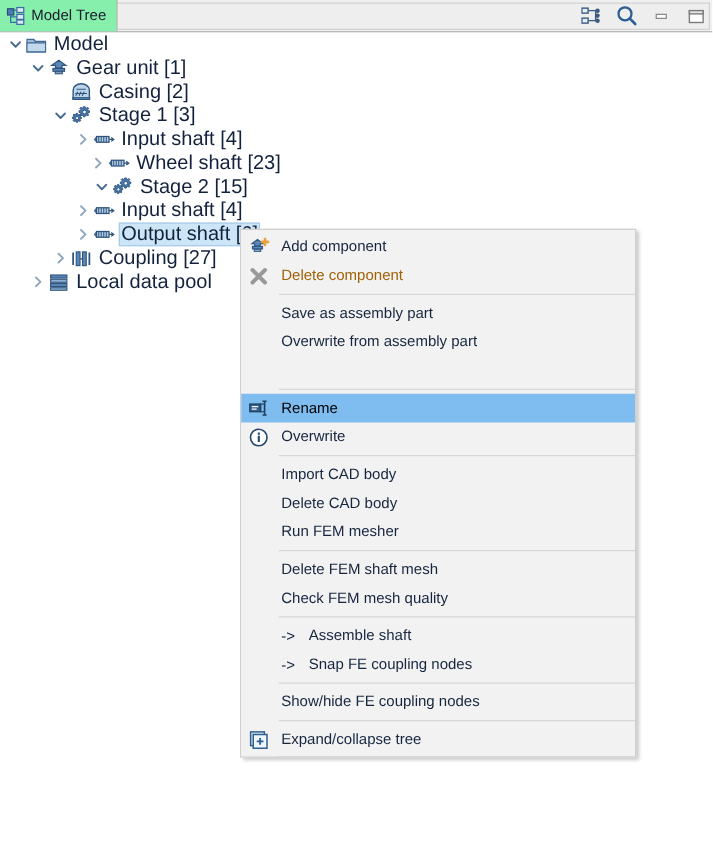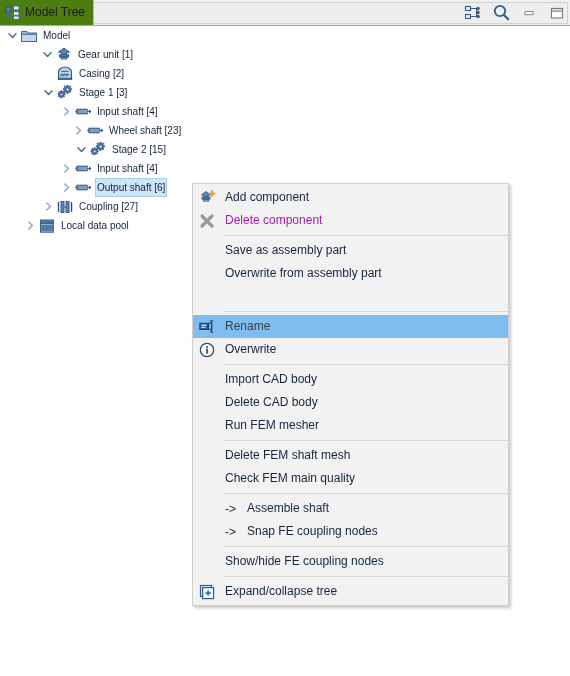"Model Tree" #tab { background: #4d7c0f -> #86efac }
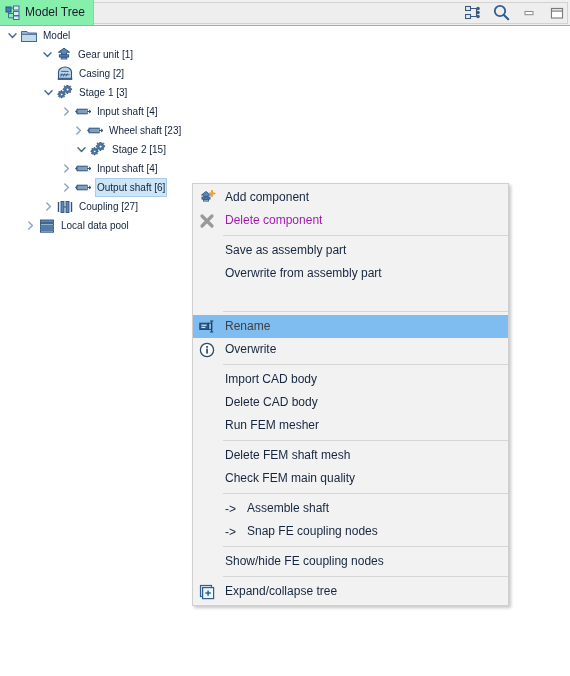"Model" .tree-row { font-size: 10px -> 16px }
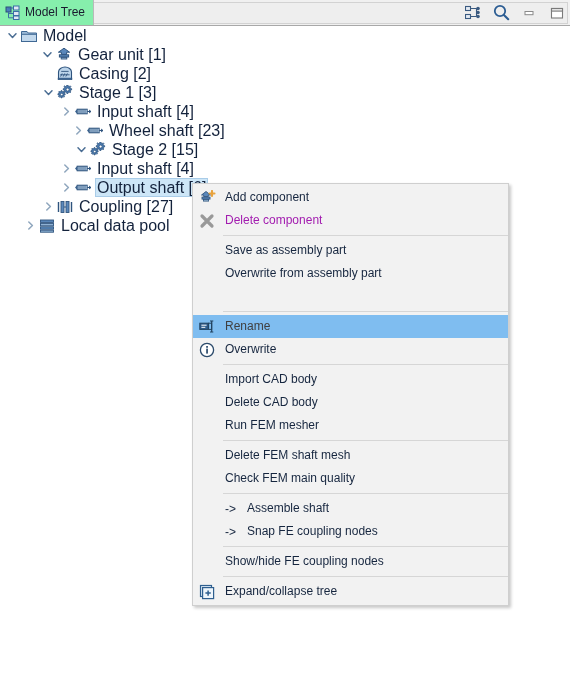"Gear unit [1]" div.tree-row { padding-left: 39px -> 22px }
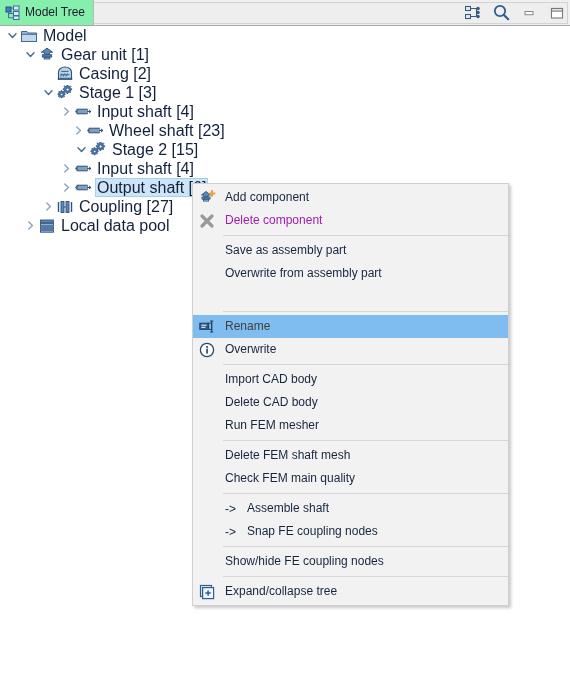"Delete component" .mi.disabled .mi-label { color: #a21caf -> #a16207 }
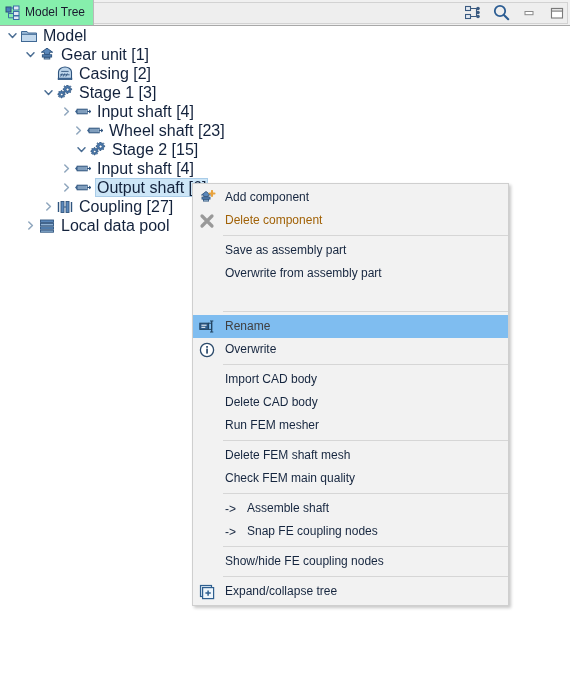"Rename" .mi.highlight .mi-label { color: #404040 -> #000000 }
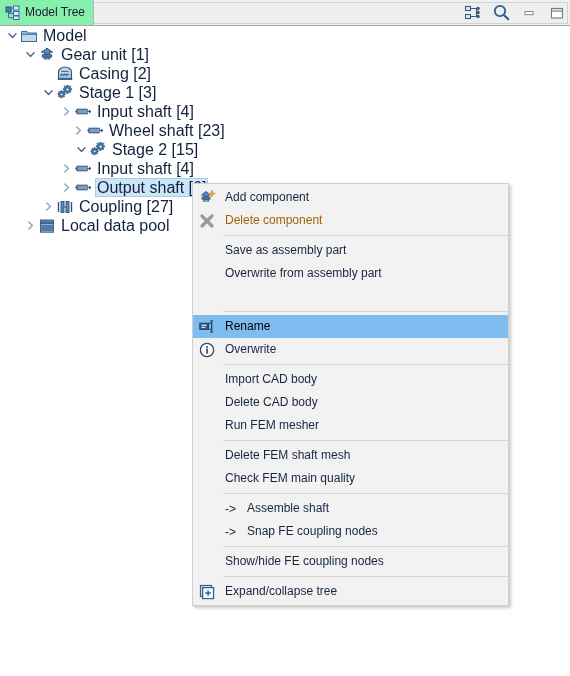"Check FEM main quality" span.mi-label { text: main -> mesh }
